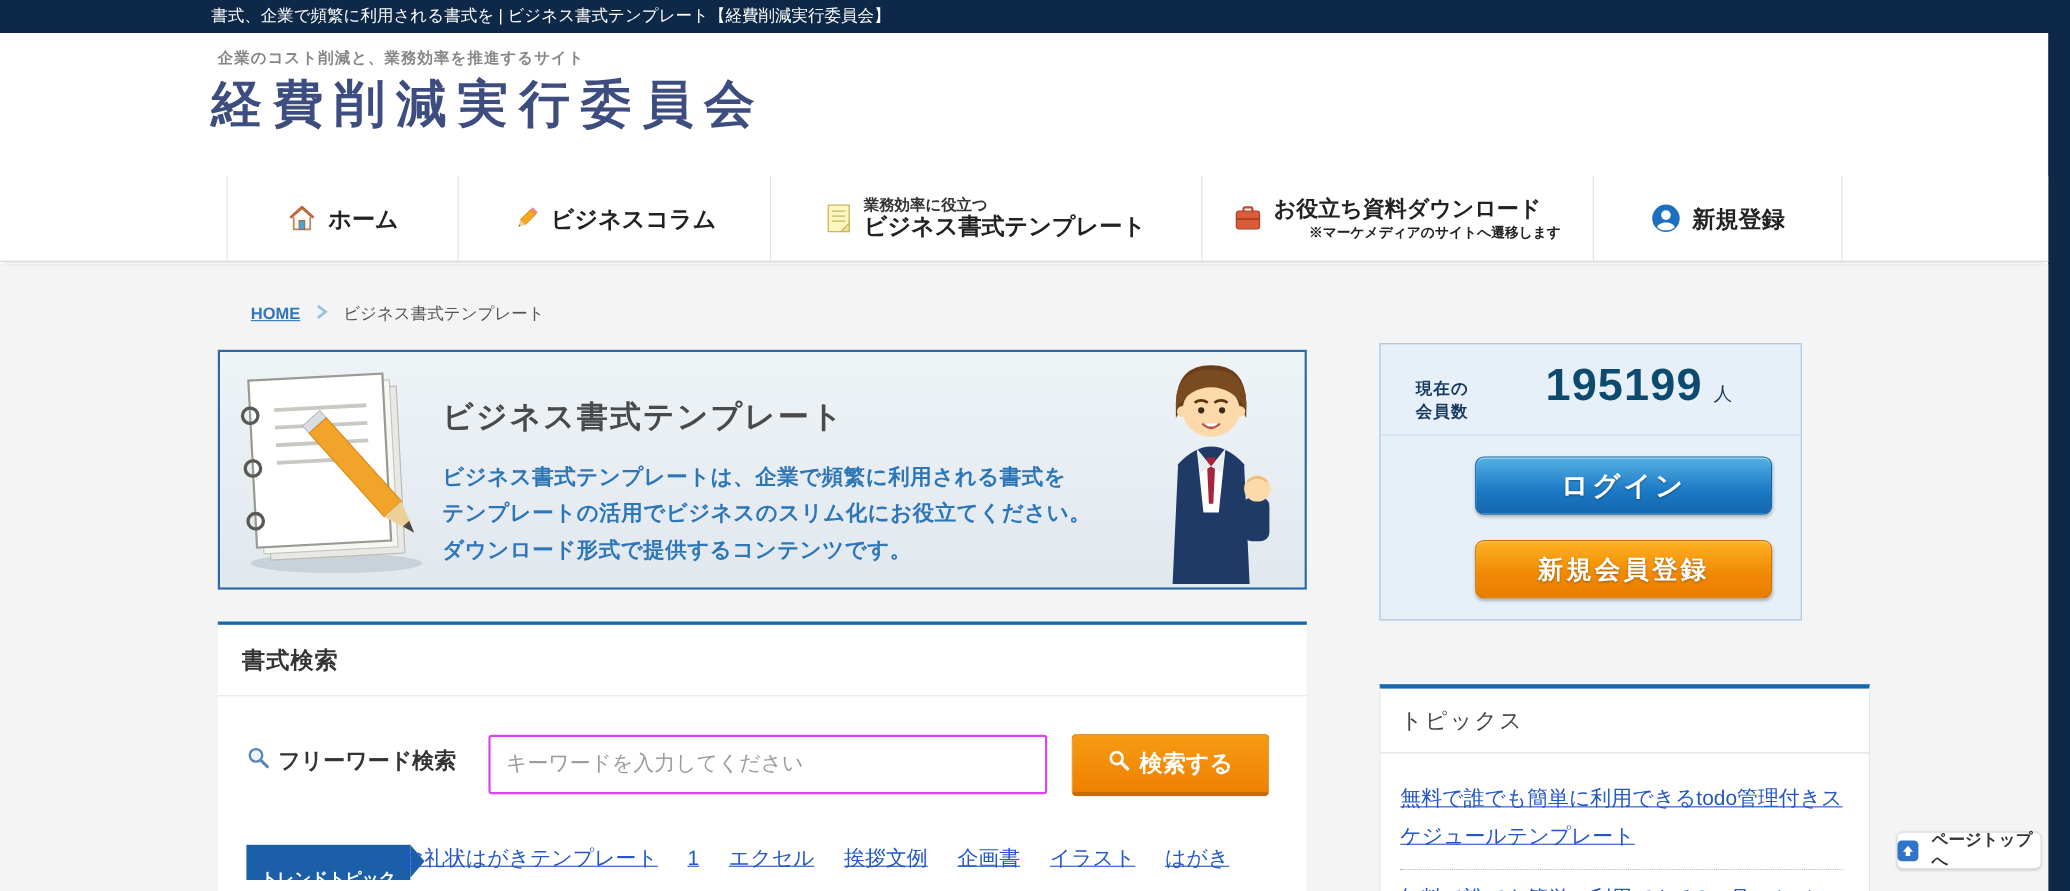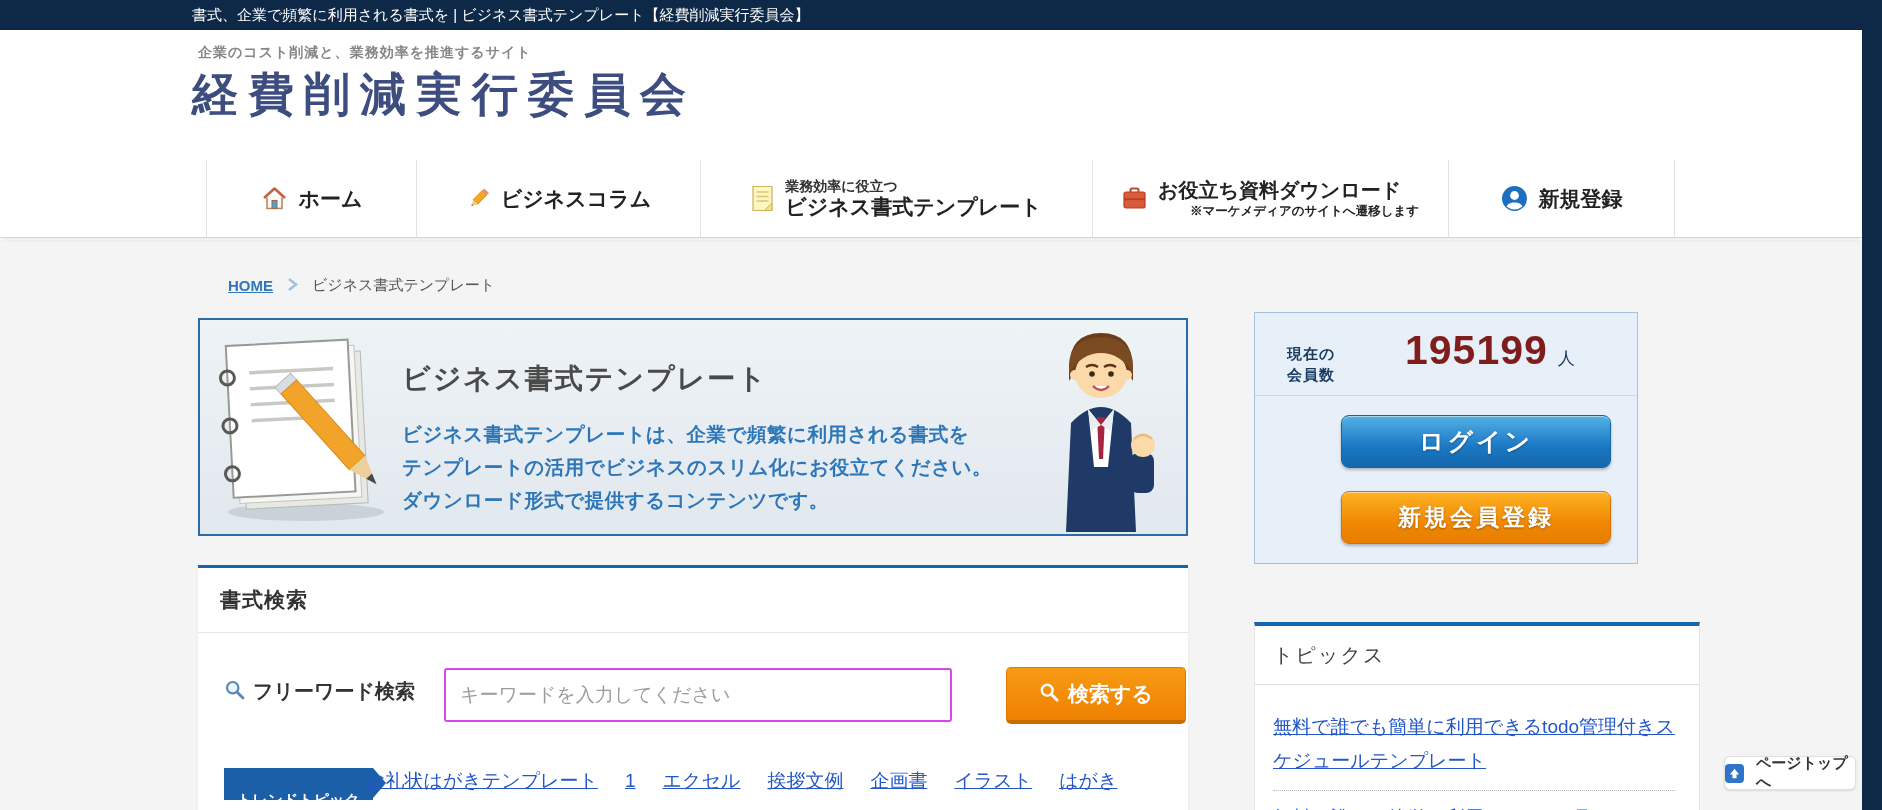"195199" .member-count .num { color: #7f1d1d -> #0c4a6e }
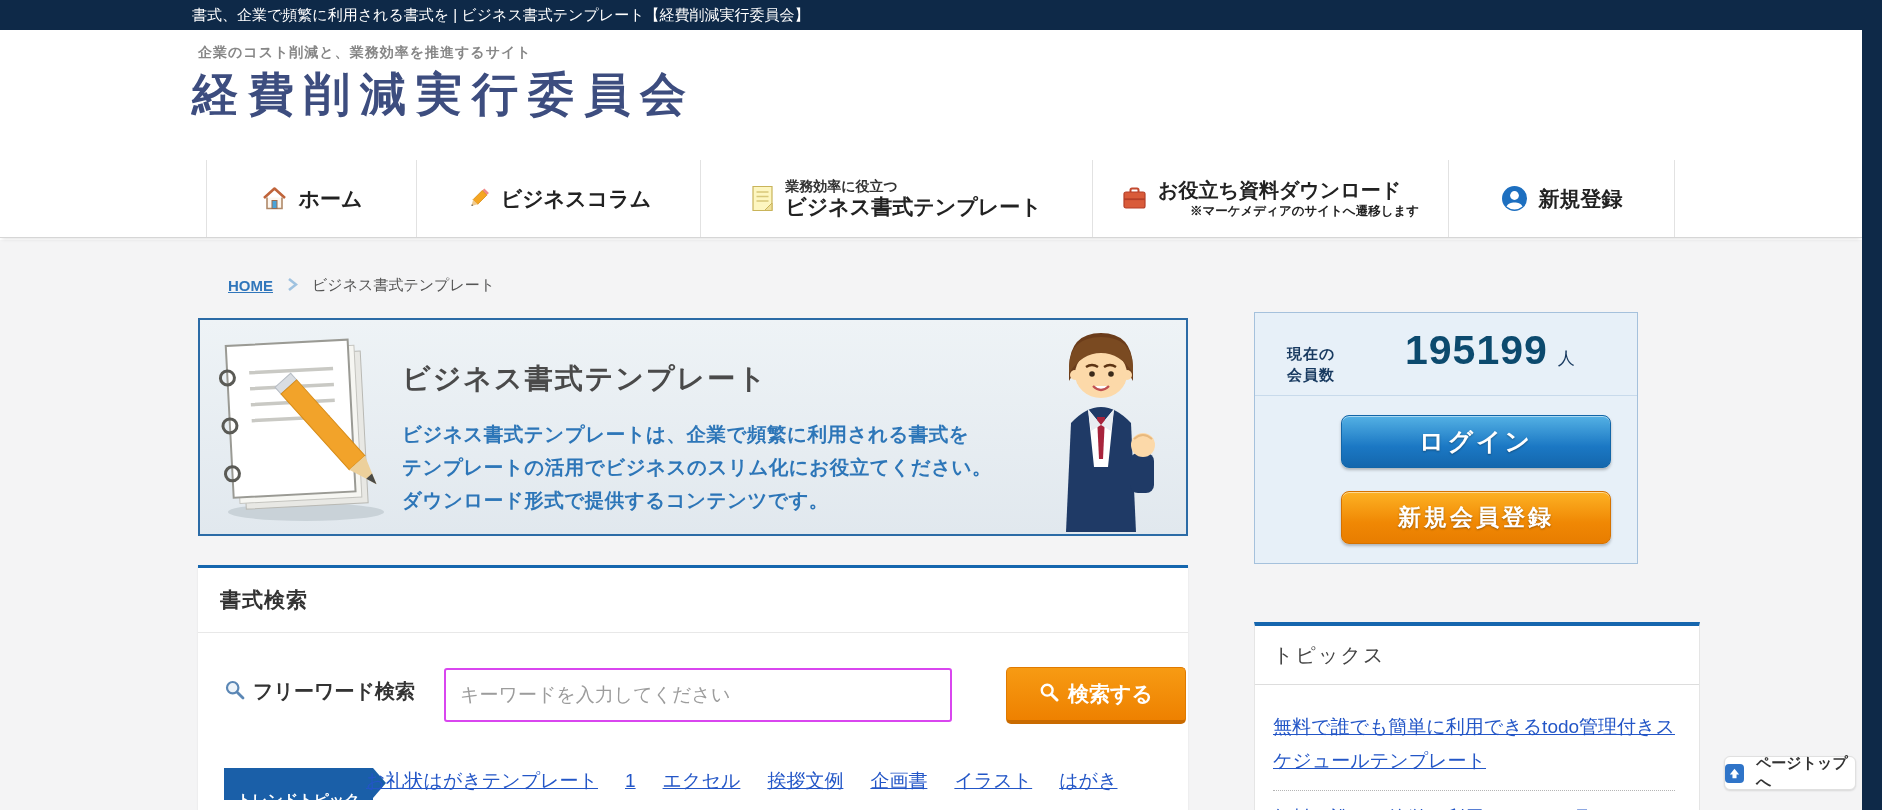"検索する" .btn-search { margin-left: 32px -> none }
